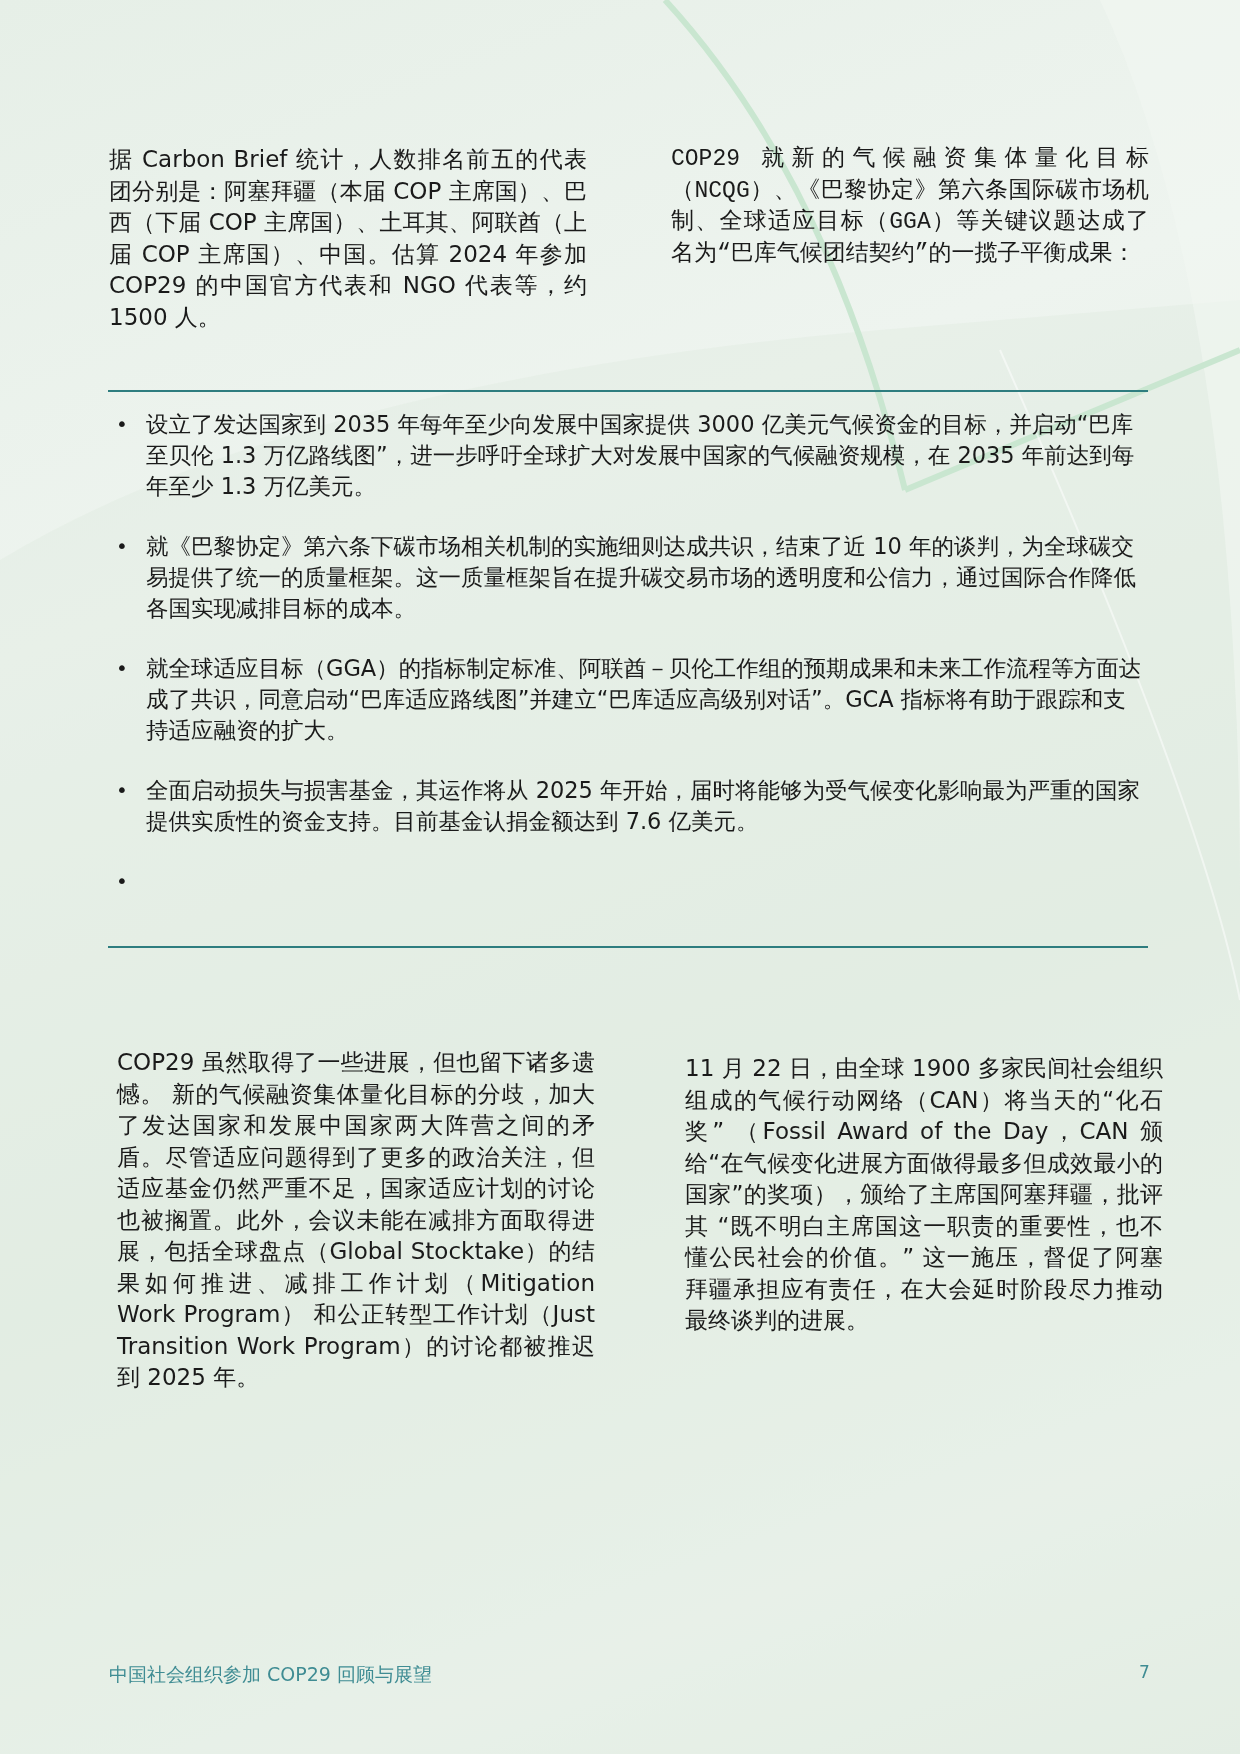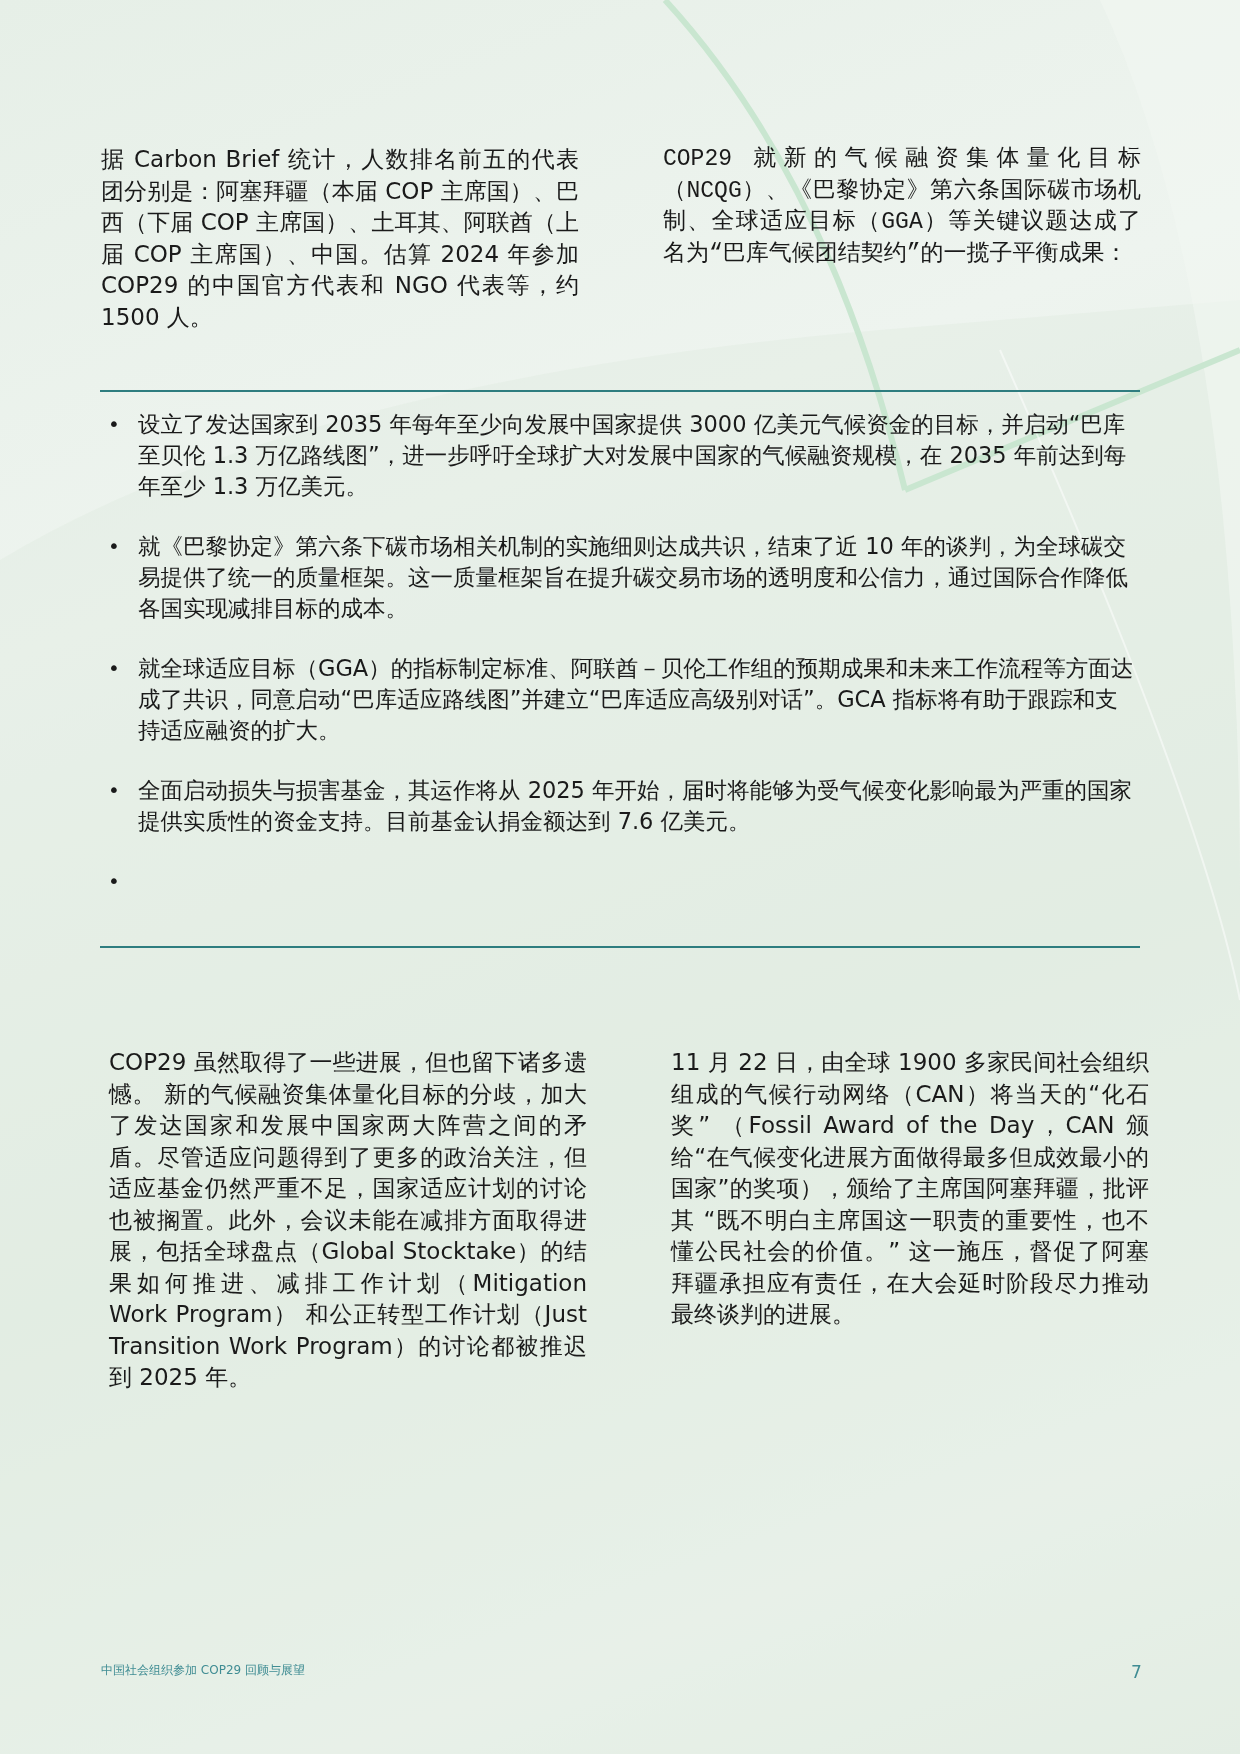"据 Carbon Brief 统计，人数排名前五的代表团分别是：阿塞拜疆（本届" .content { left: 0 -> 8px }
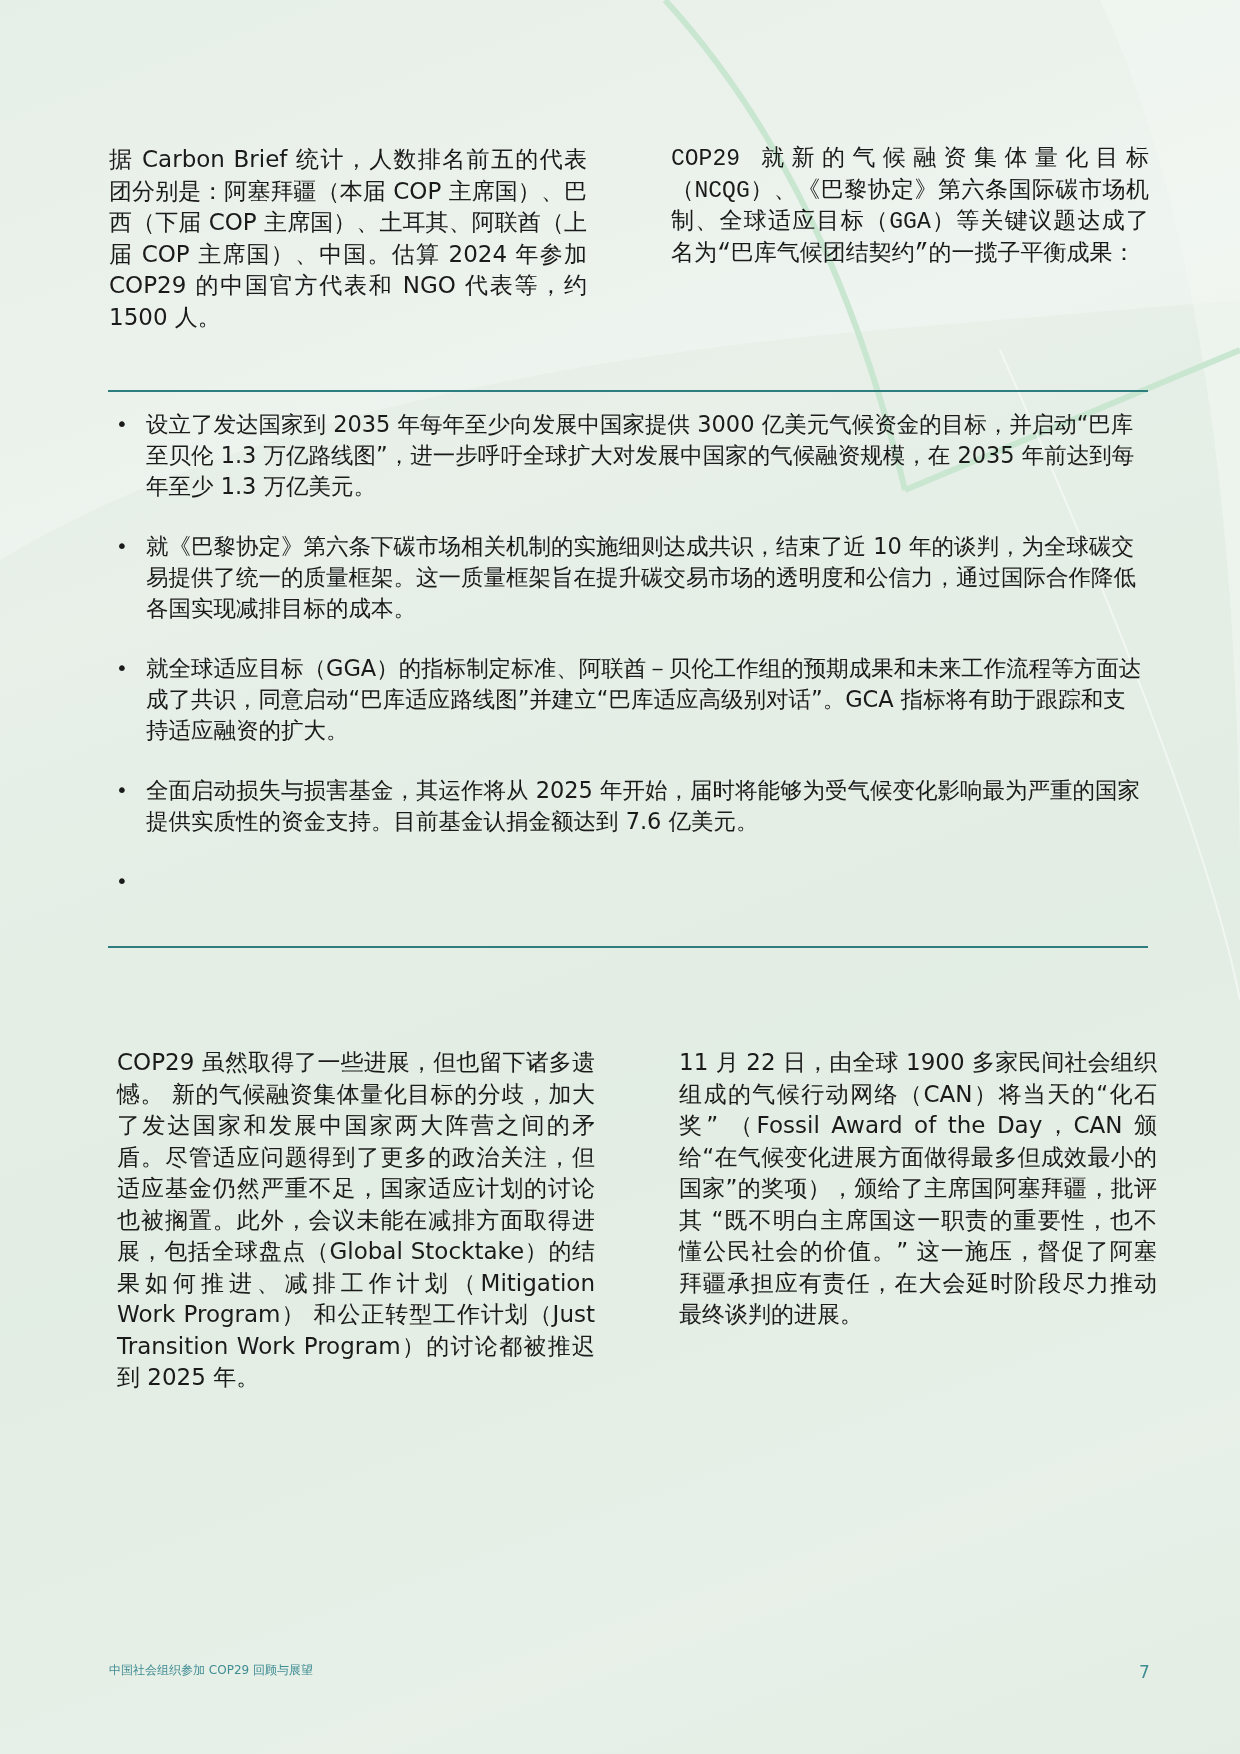"11 月 22 日，由全球 1900" p.col { margin: 8px -> 14px }
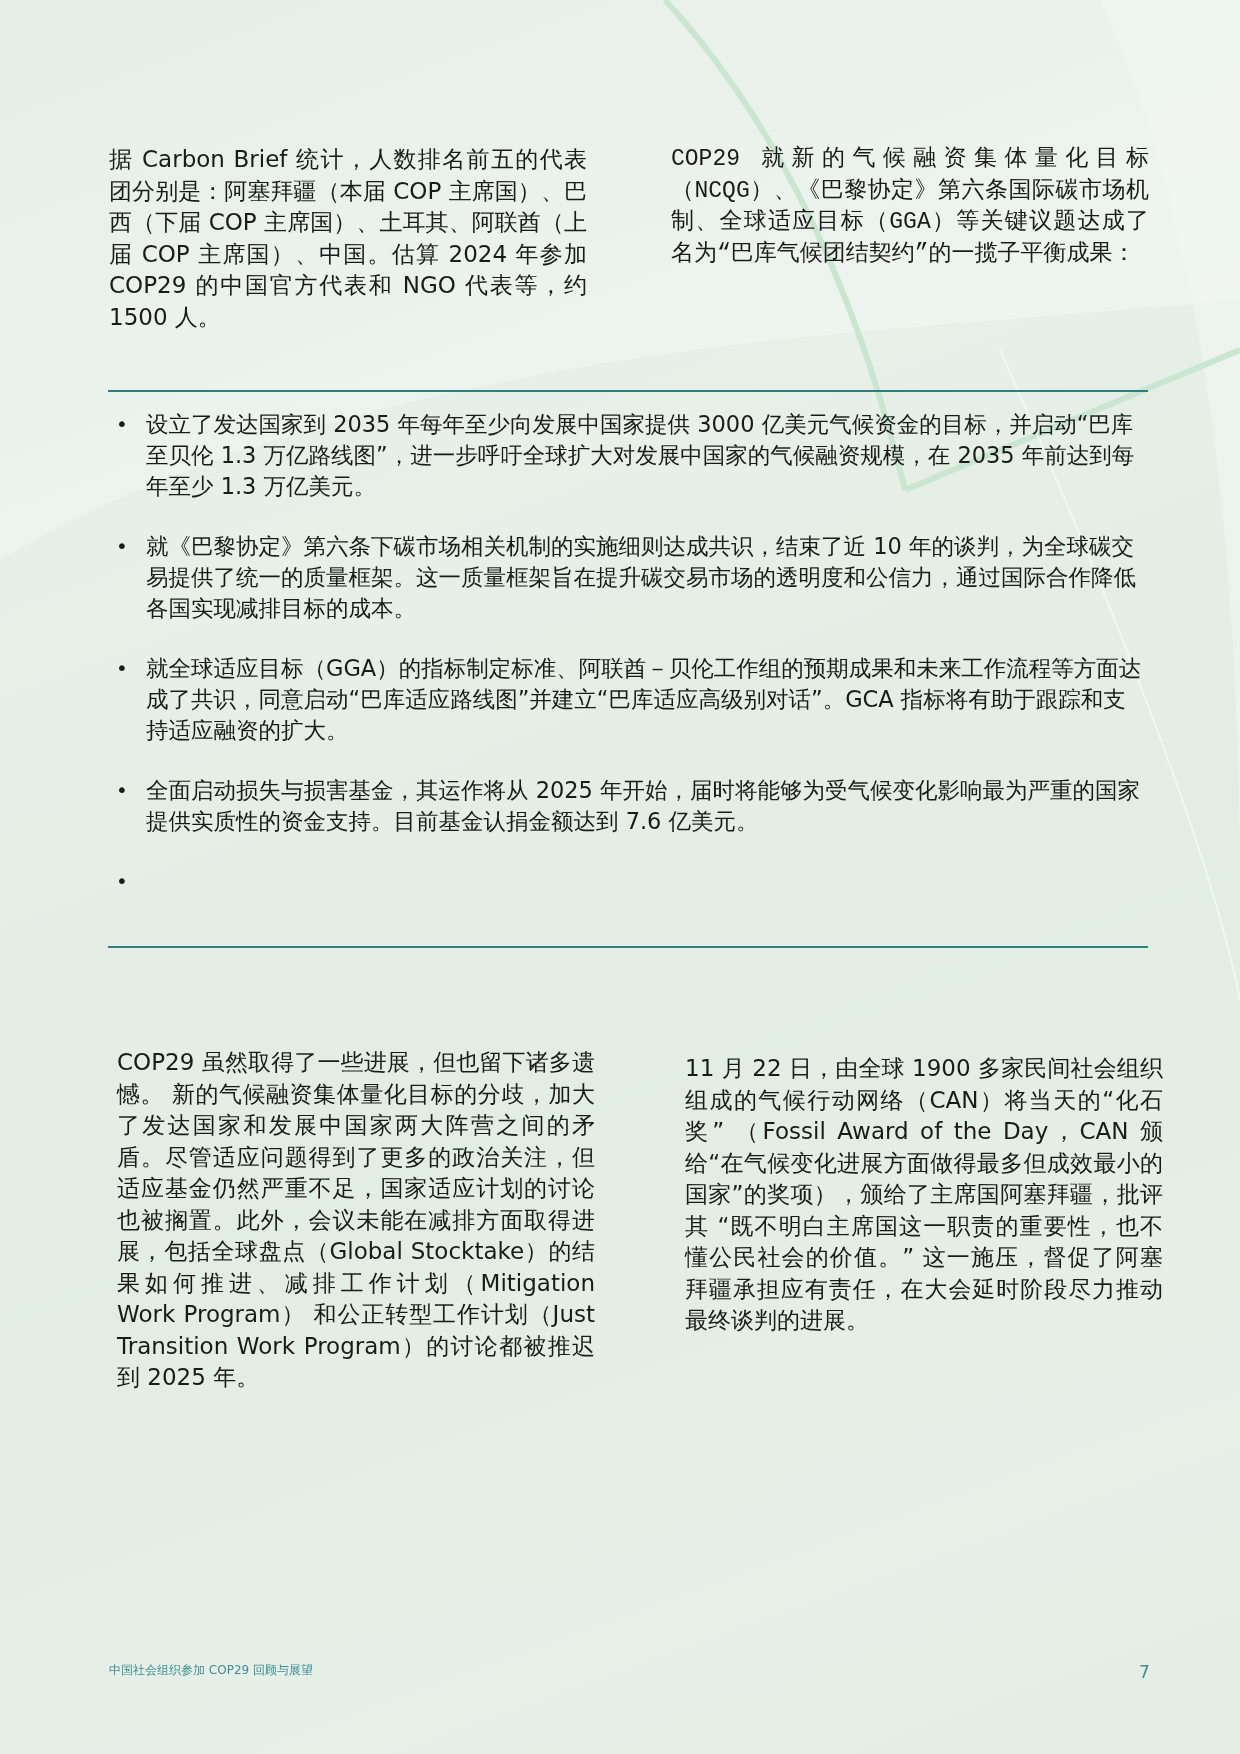"中国社会组织参加 COP29 回顾与展望" .footer-title { font-size: 12px -> 19px }
